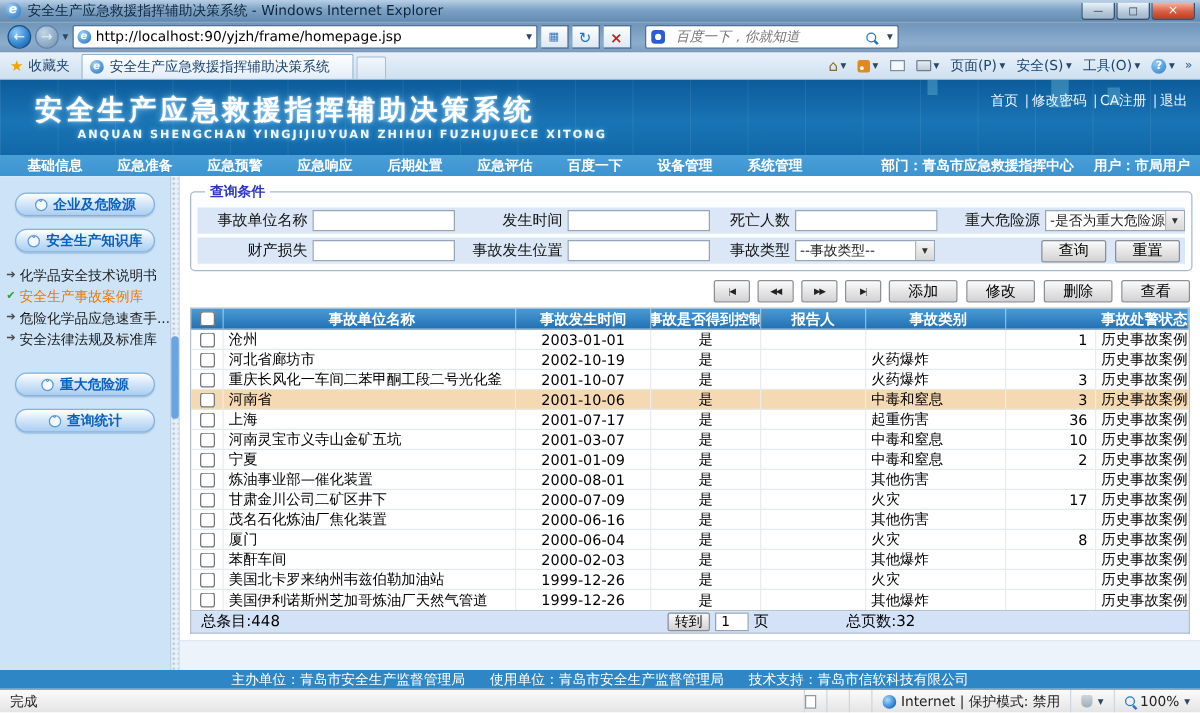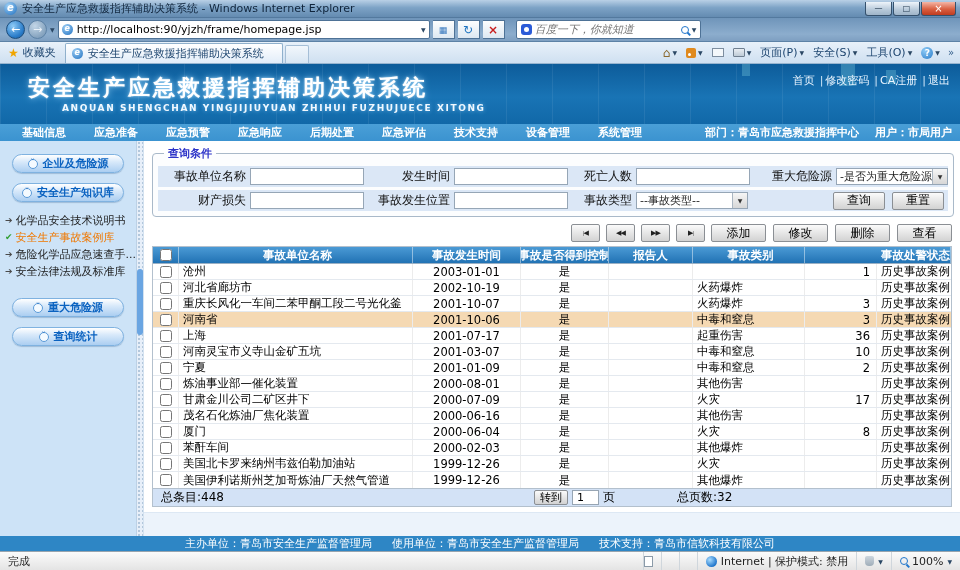"百度一下，你就知道" .searchbox { gap: 3px -> 9px }
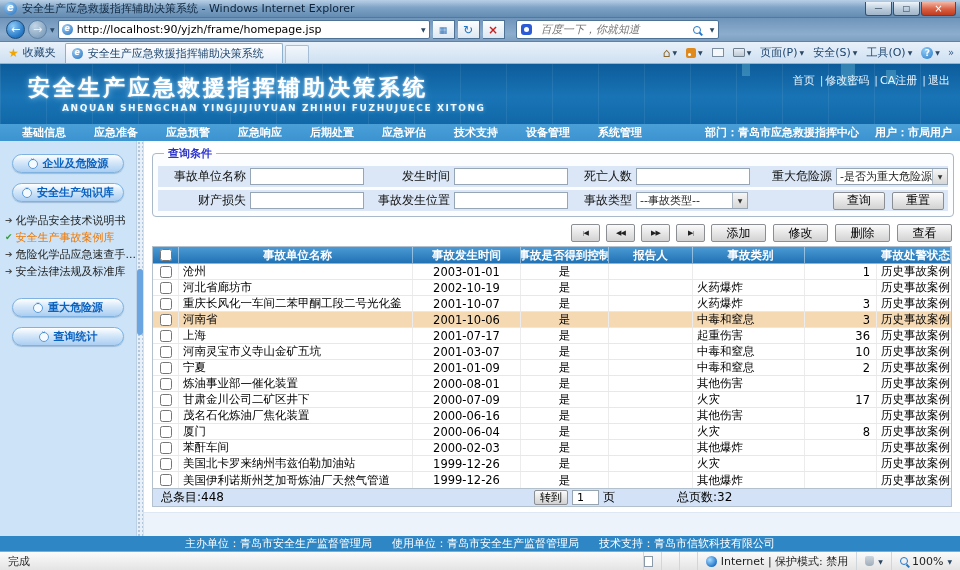"技术支持" span.mitem { text: 技术支持 -> 百度一下 }
